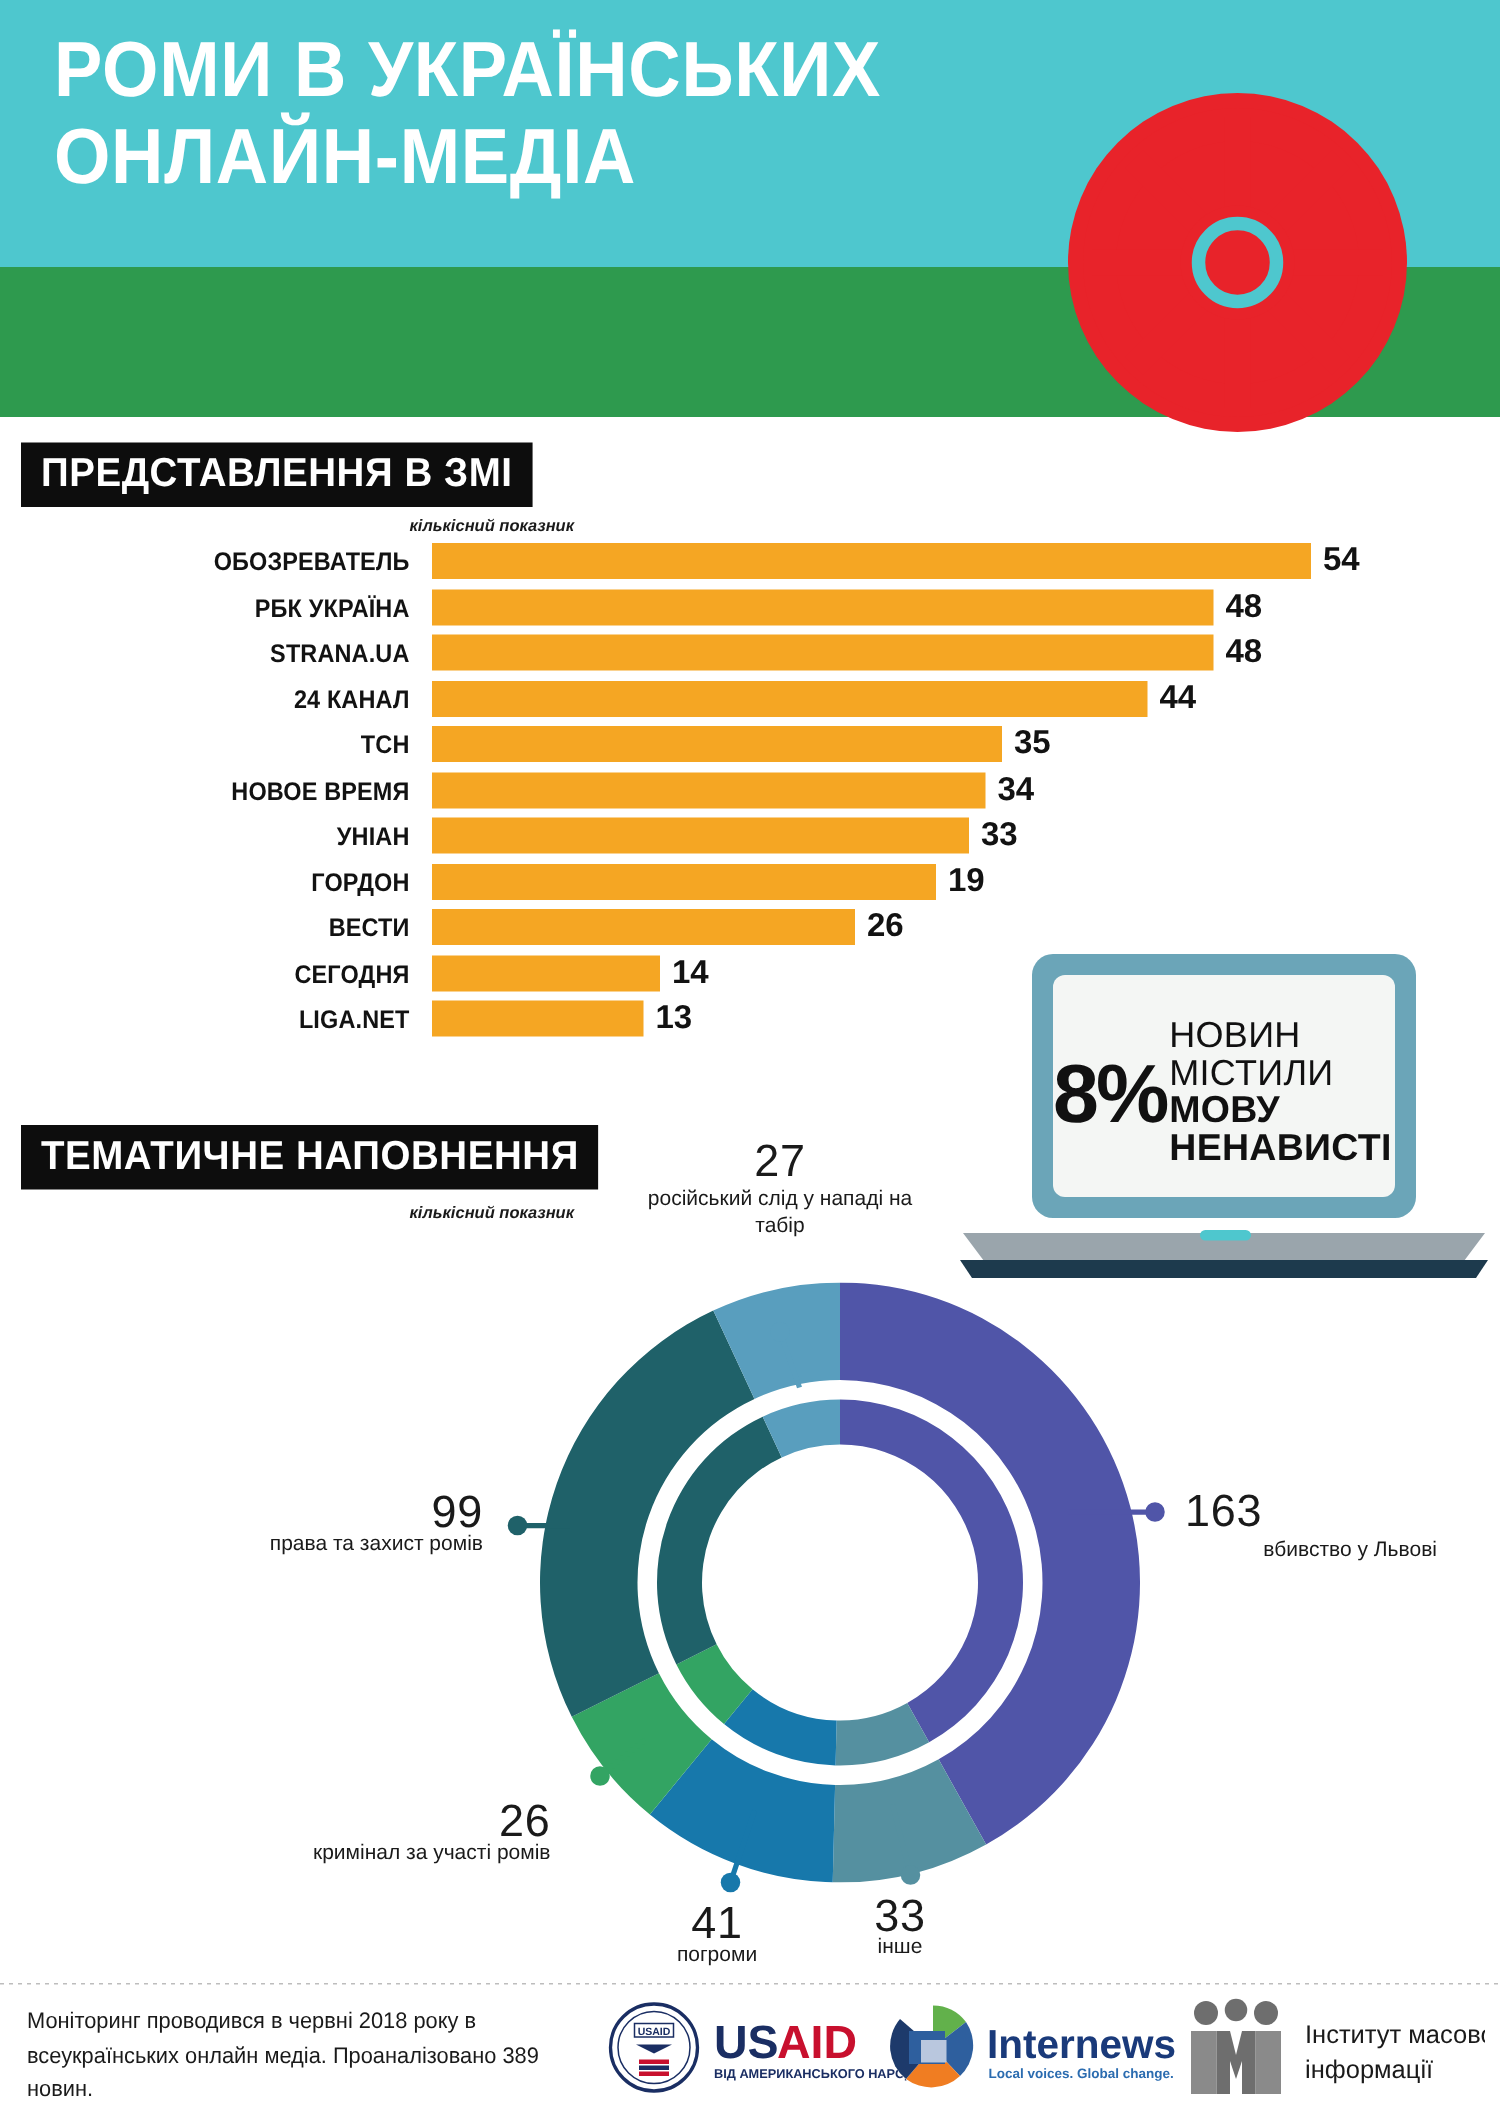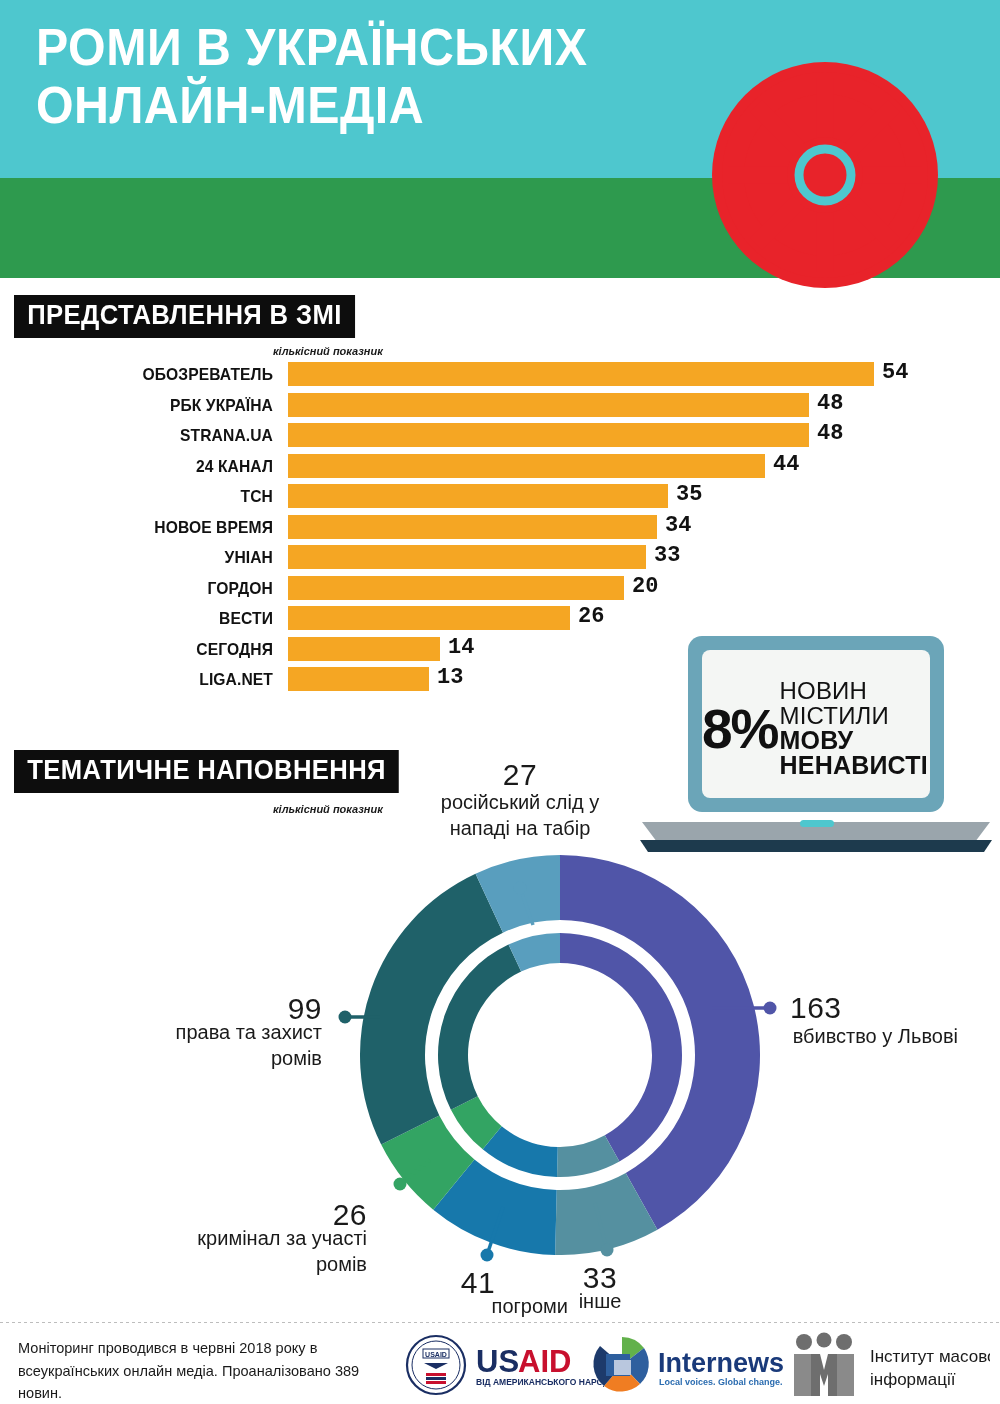"54" .bar-value { font-family: Liberation Mono, monospace -> none }
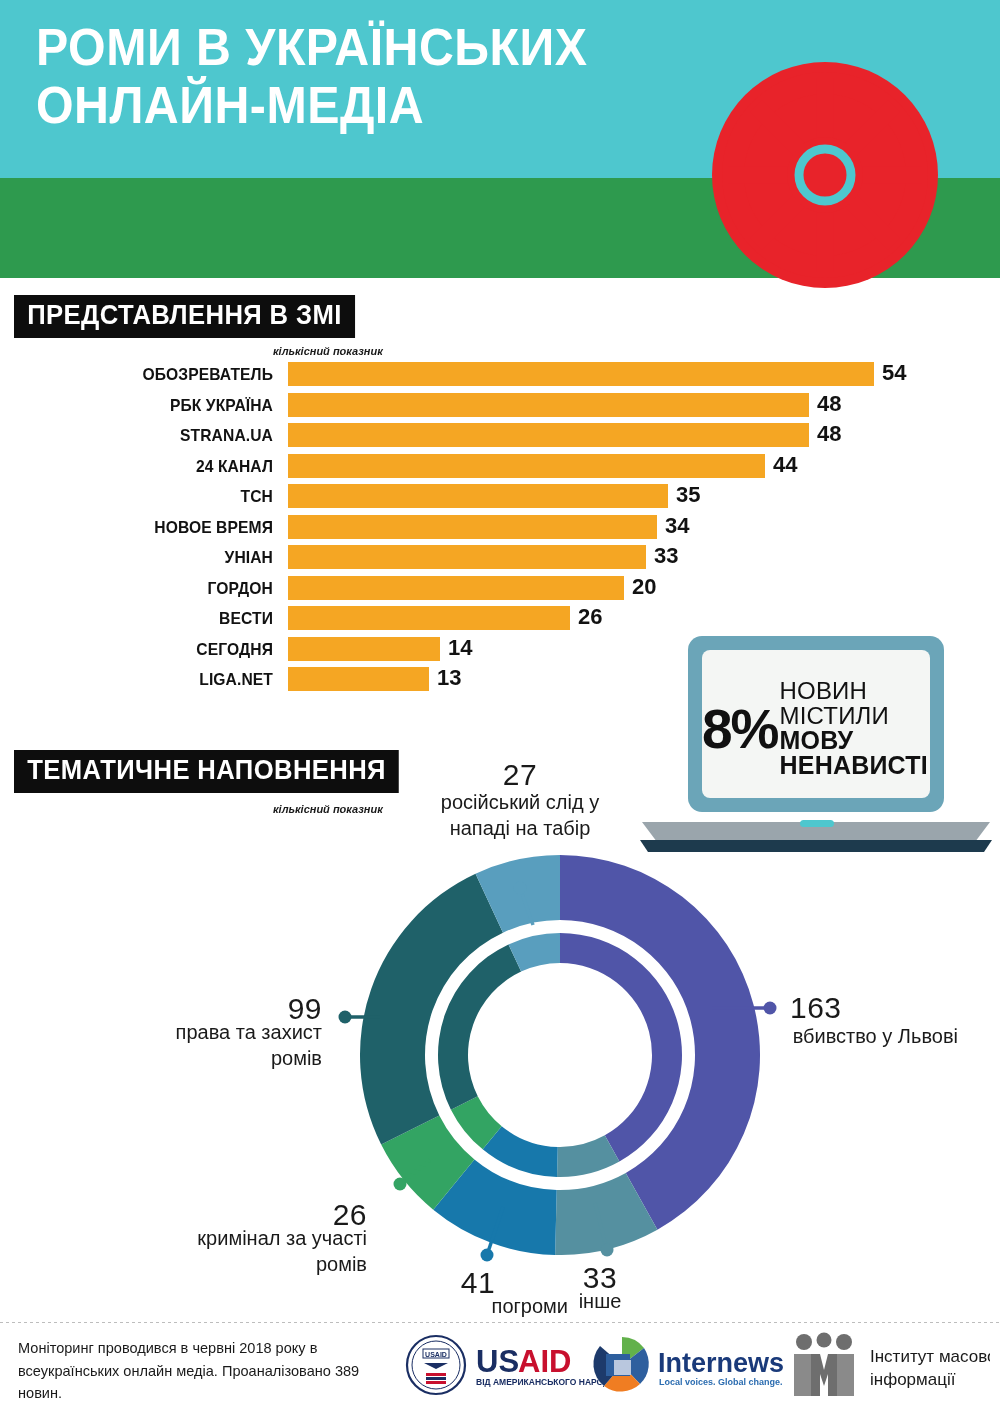"20" div.bar-value { text: 20 -> 19 }
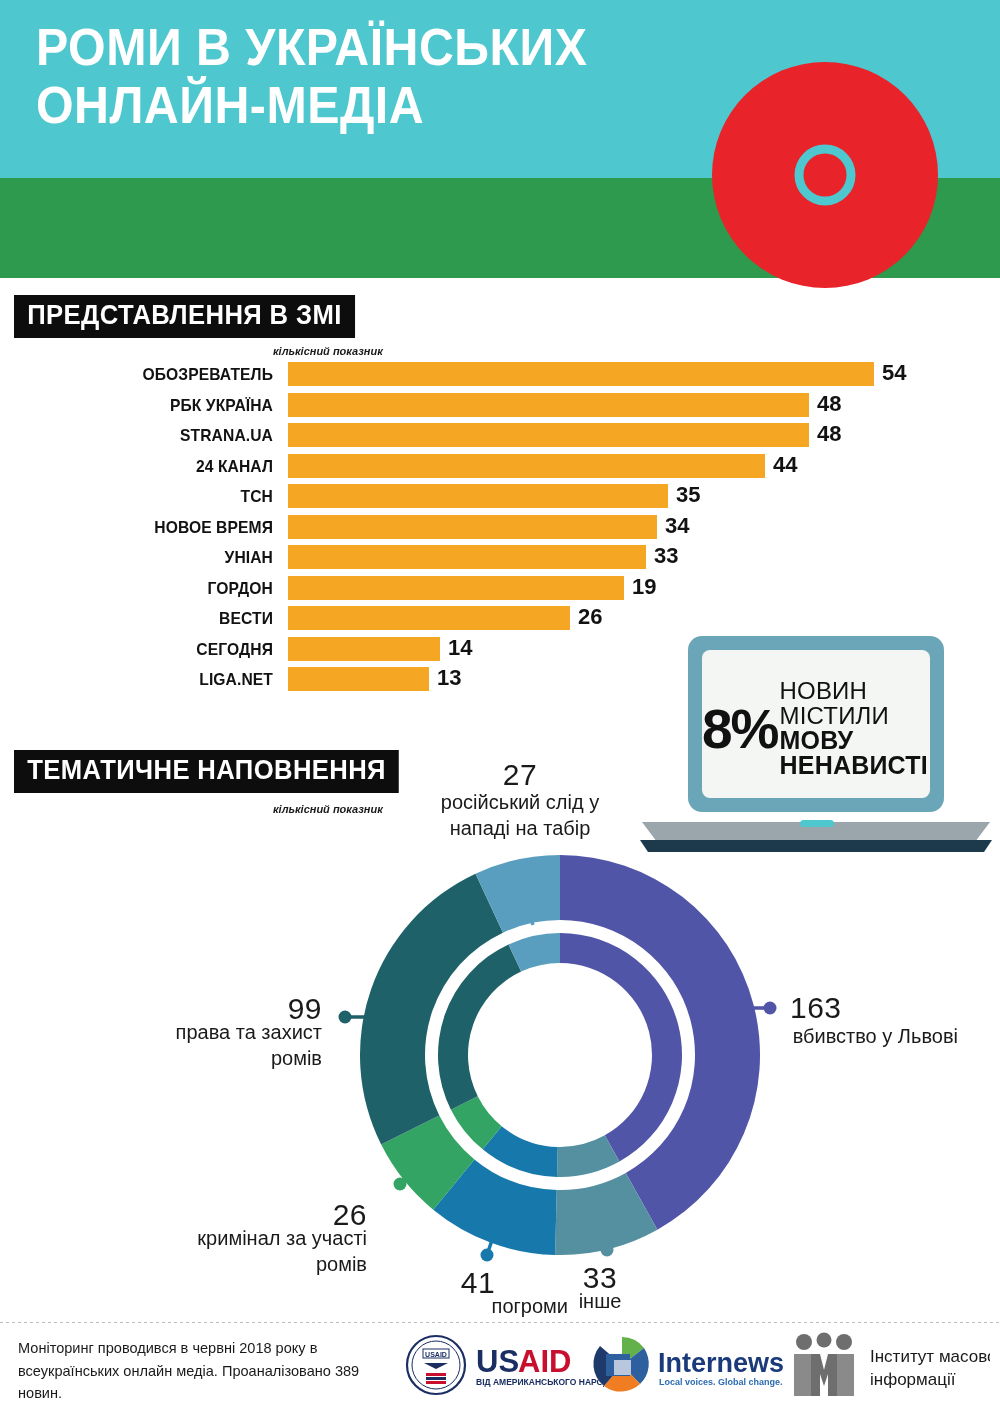"російський слід у нападі на" .d-txt { font-size: 20px -> 14px }
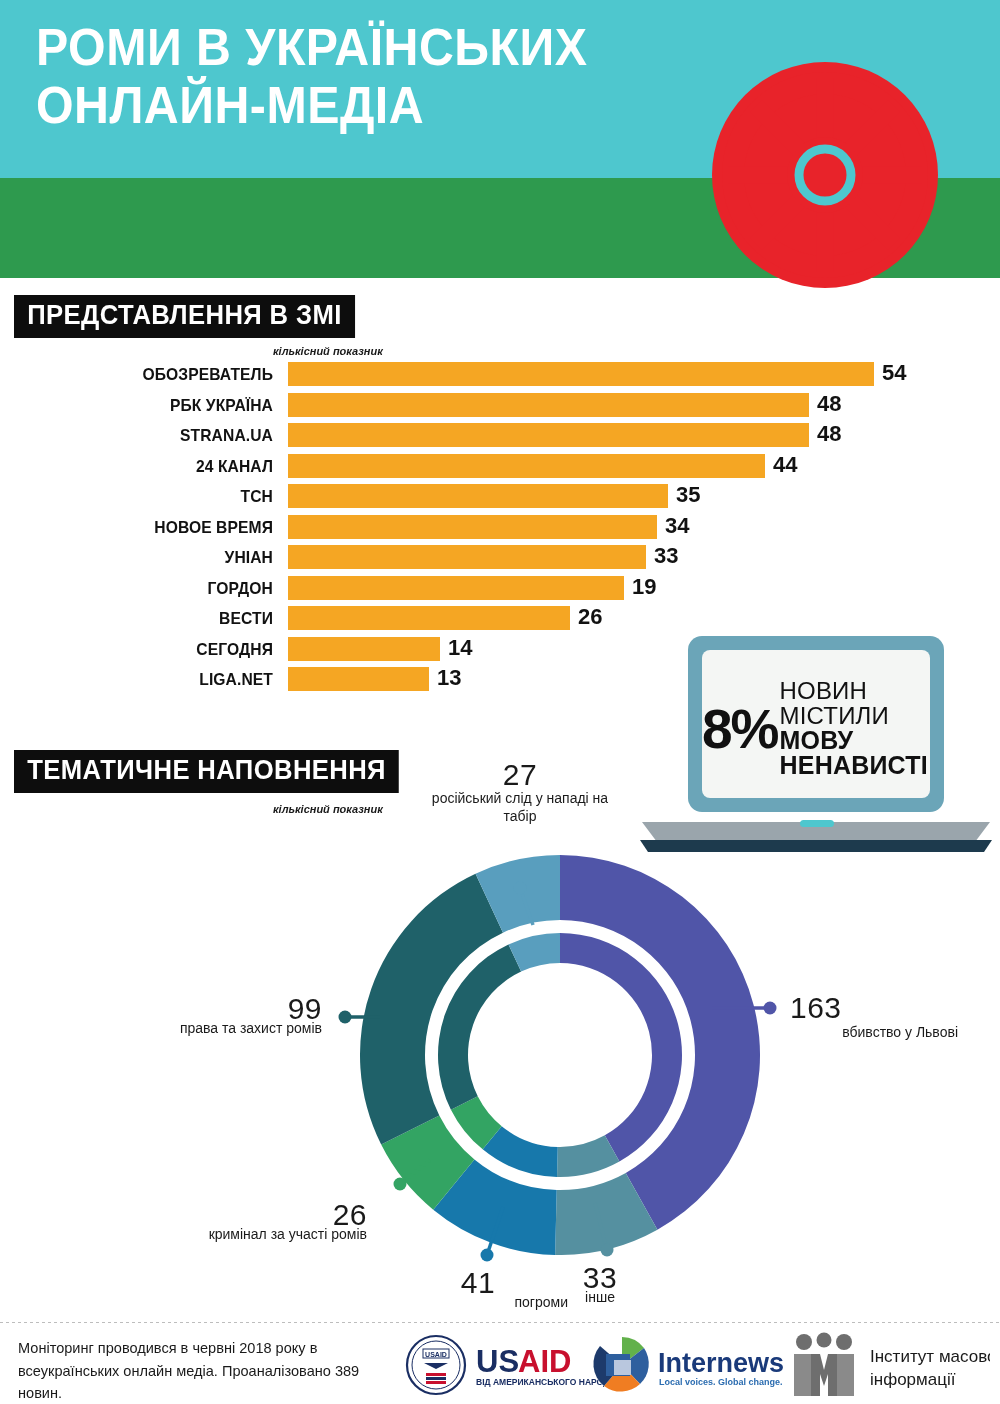"погроми" div.d-txt { text-align: right -> center }
